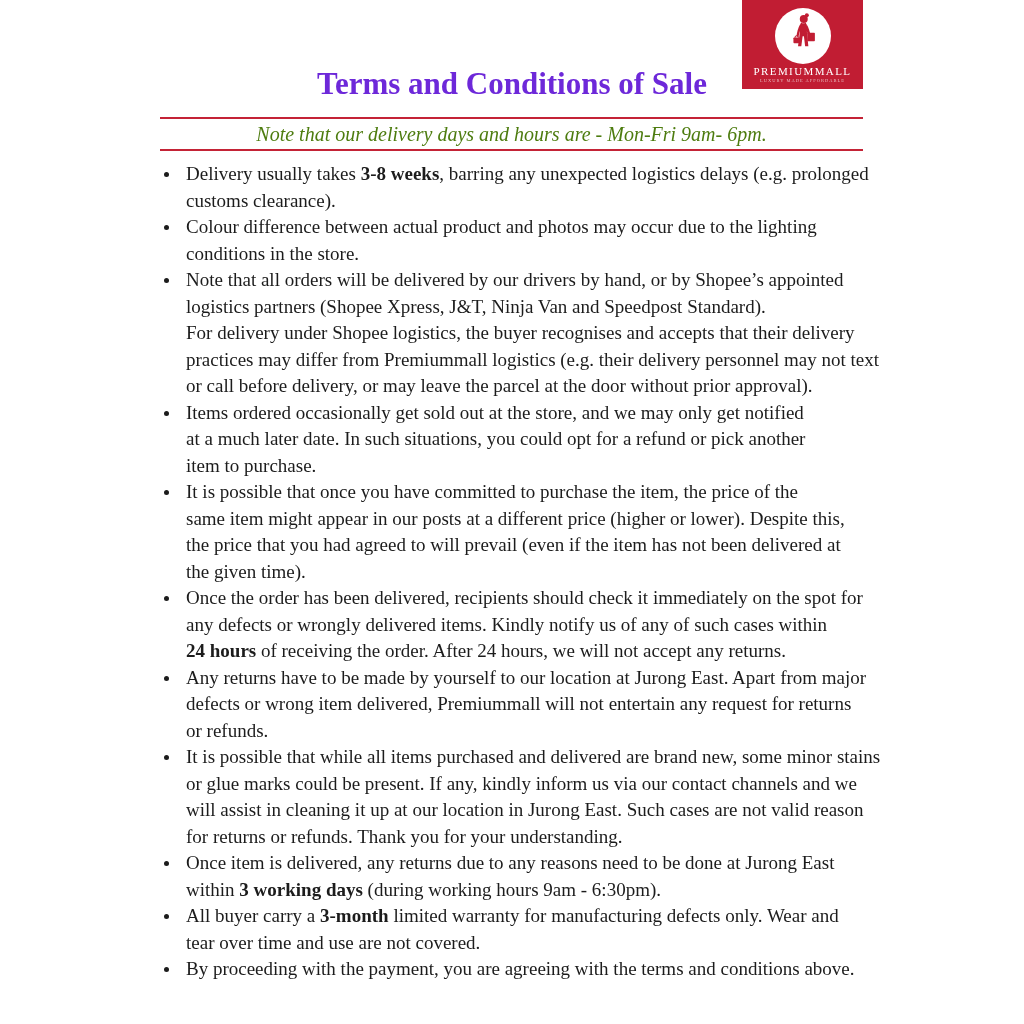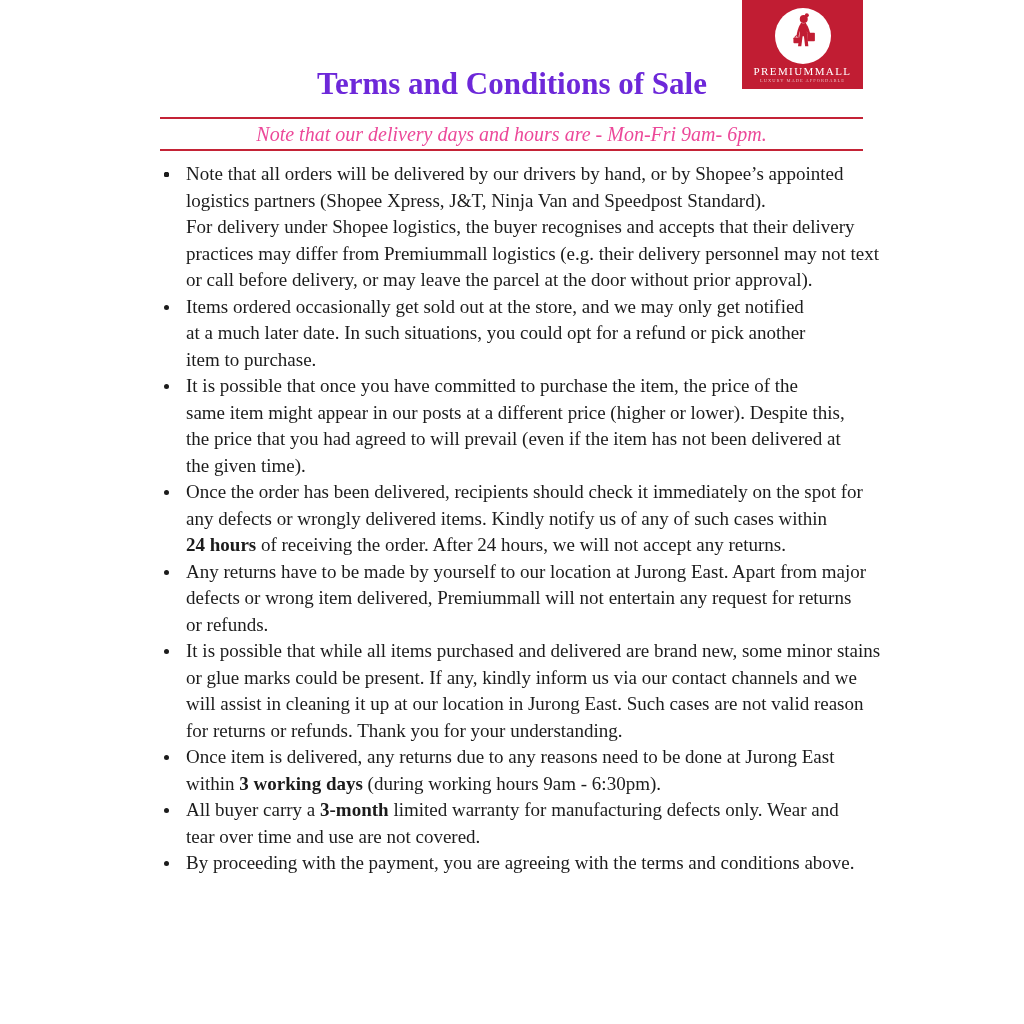"Note that our delivery days" div.note { color: #ec4899 -> #4d7c0f }
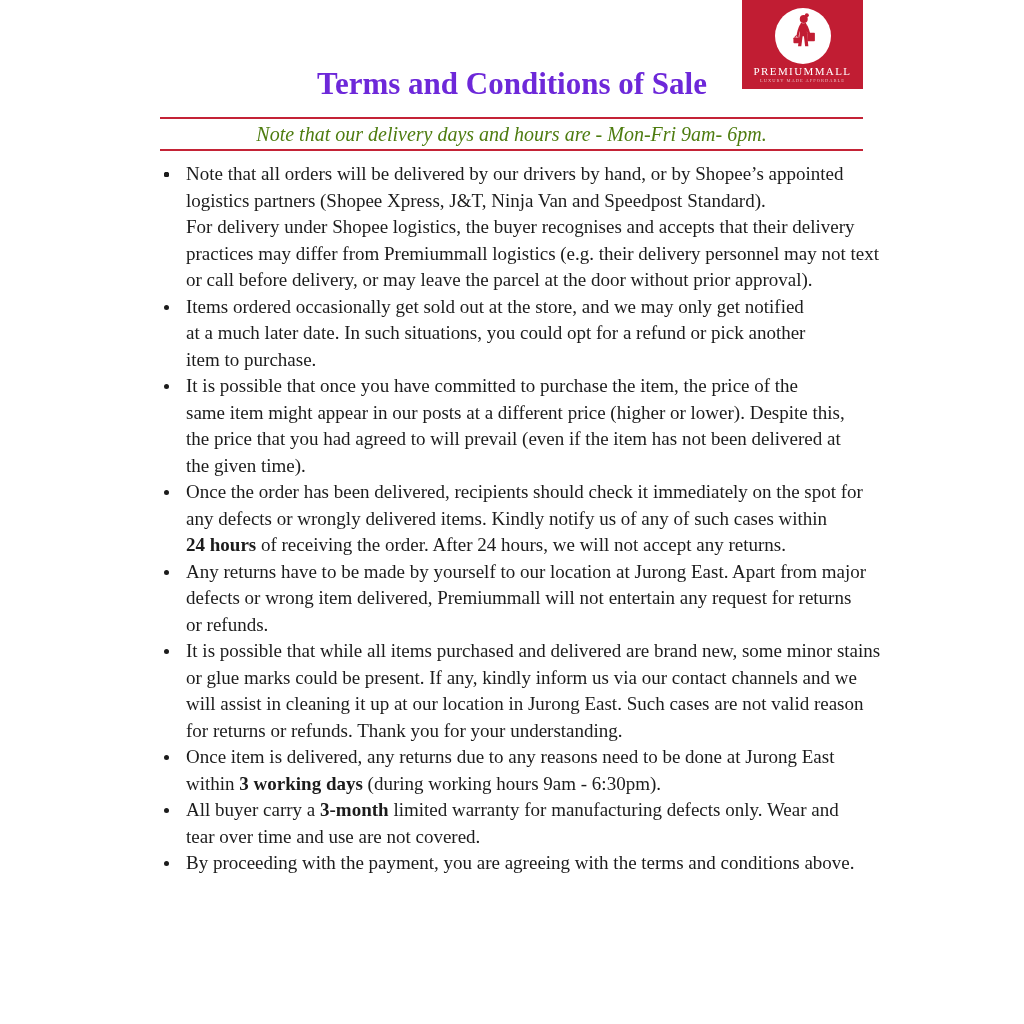"Delivery usually takes 3-8 weeks," span.term-text { html: none -> <span><span>Delivery usually takes </span><b>3-8 weeks</b><span>, barring any unexpected logistics delays (e.g. prolonged customs clearance).</span></span> }
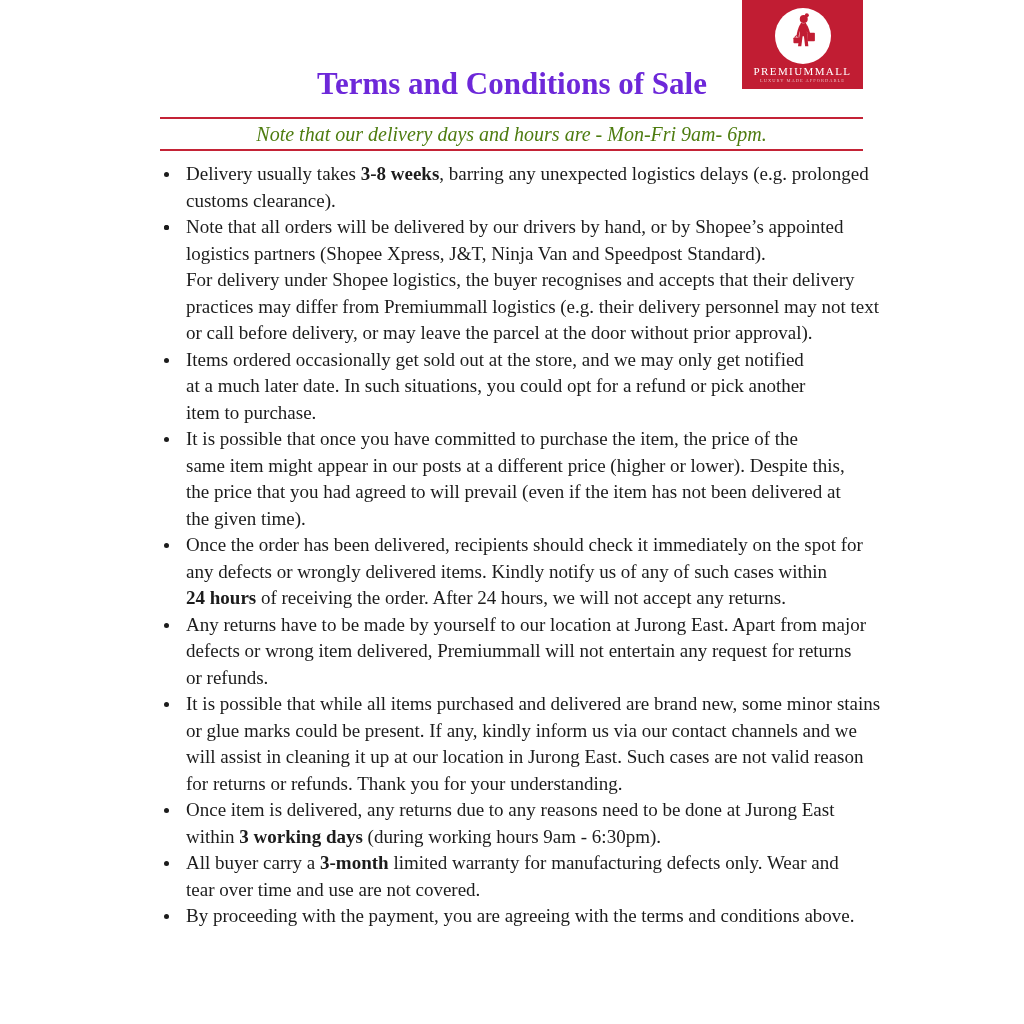"Colour difference between actual product" span.term-text { html: none -> <span><span>Colour difference between actual product and photos may occur due to the lighting conditions in the store.</span></span> }
